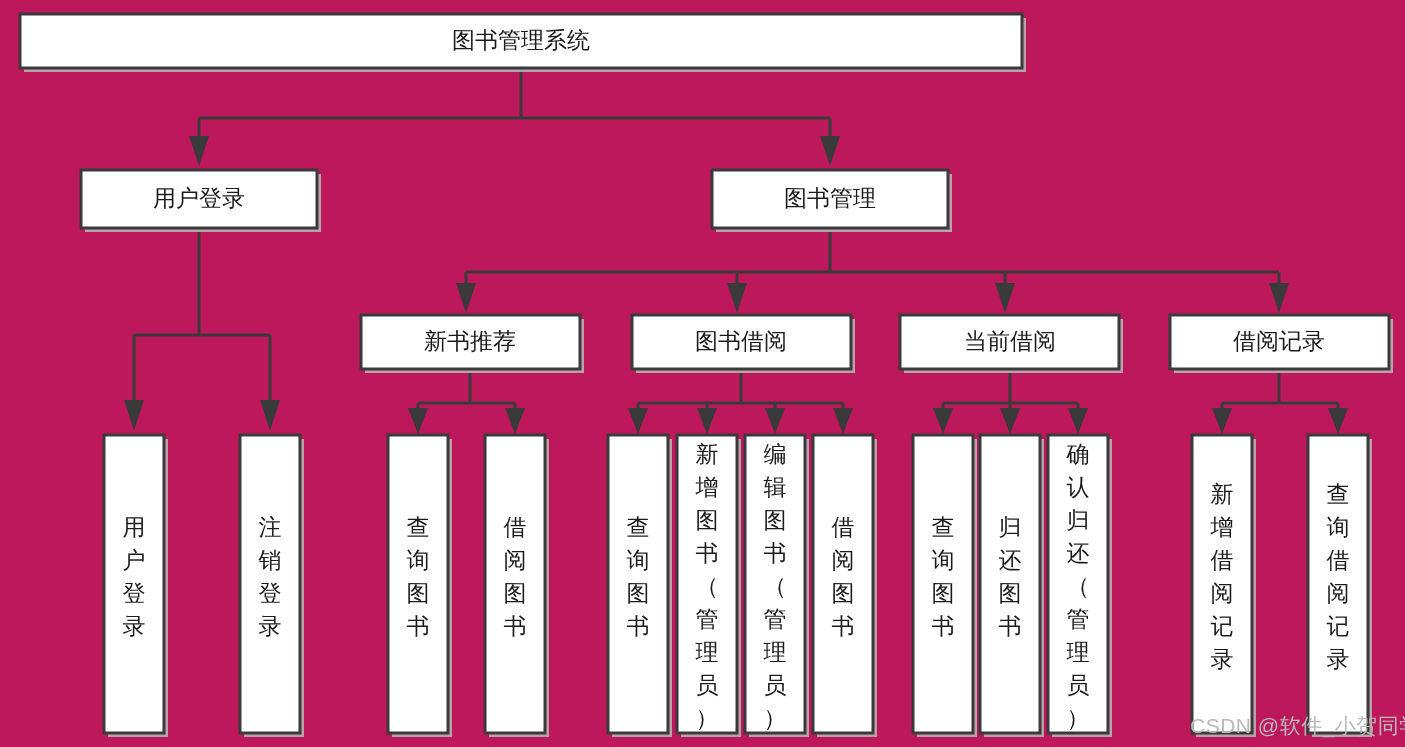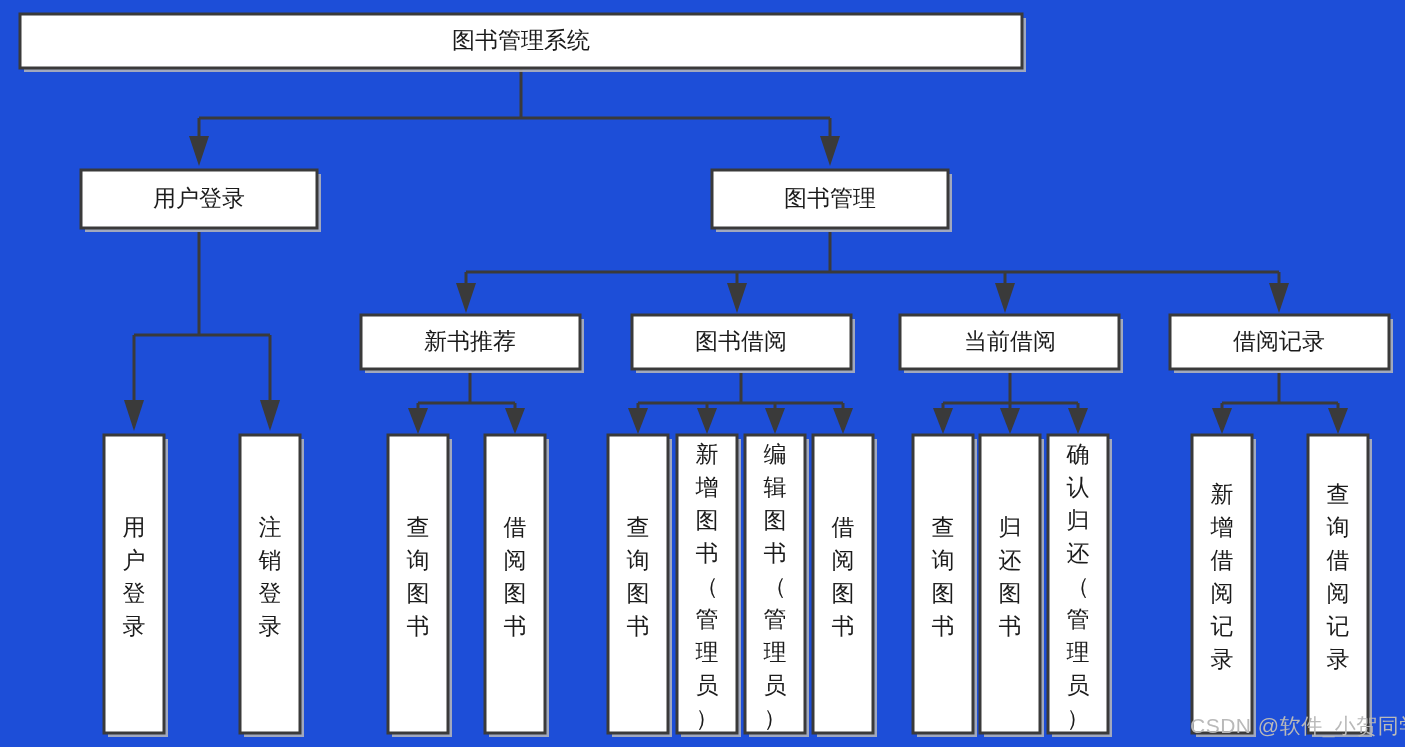"图书管理系统" #diagram-root { background: #1d4ed8 -> #be185d }
